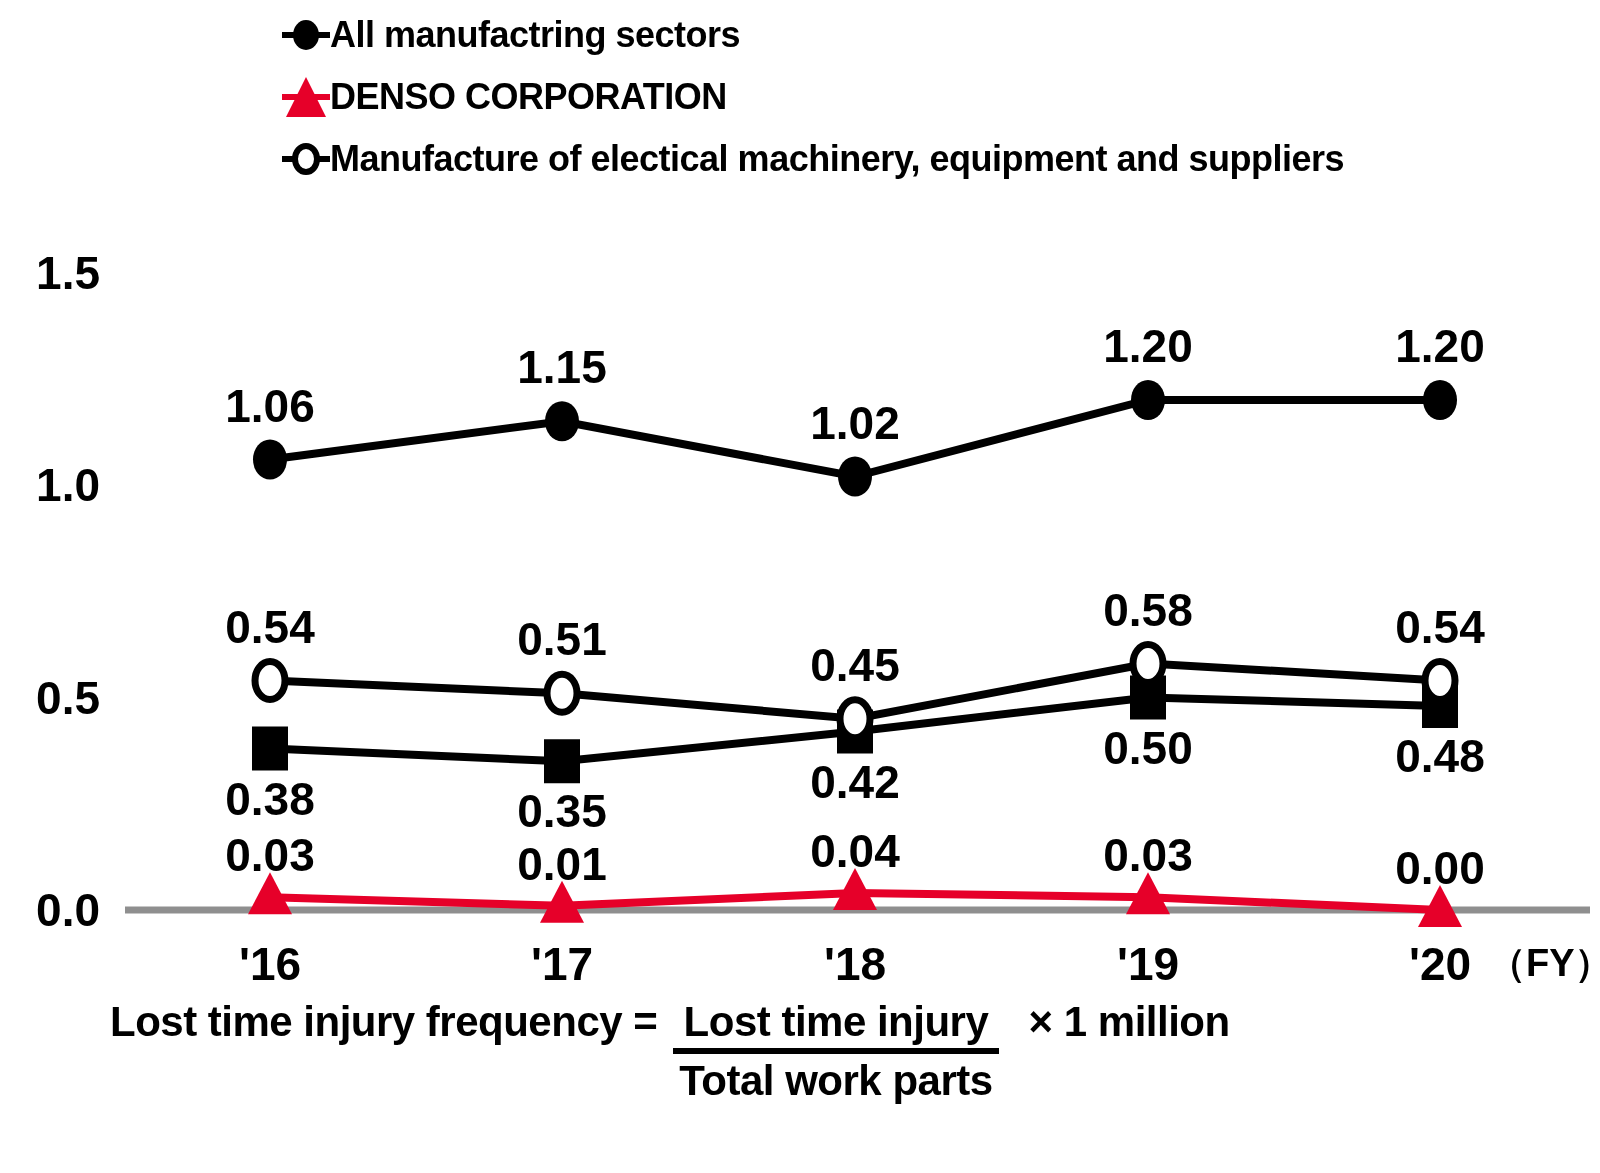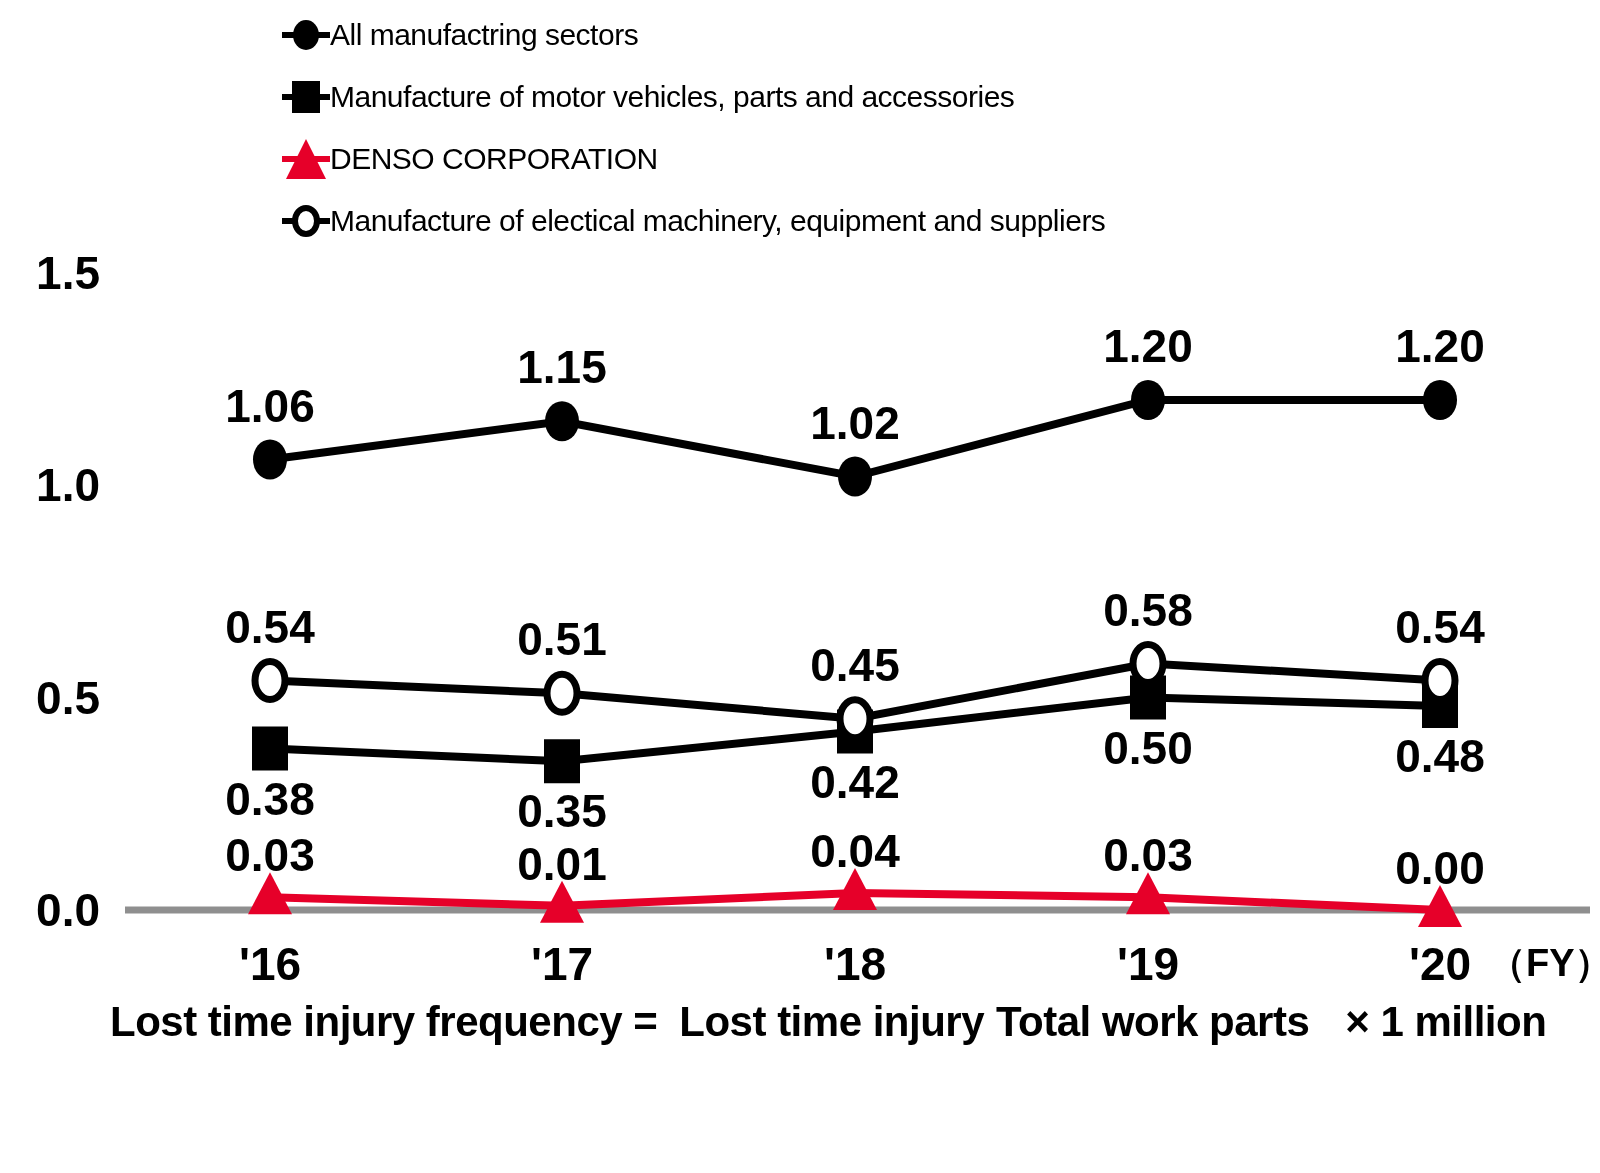"All manufactring sectors" .legend-label { font-size: 30px -> 36px; font-weight: 400 -> 700 }
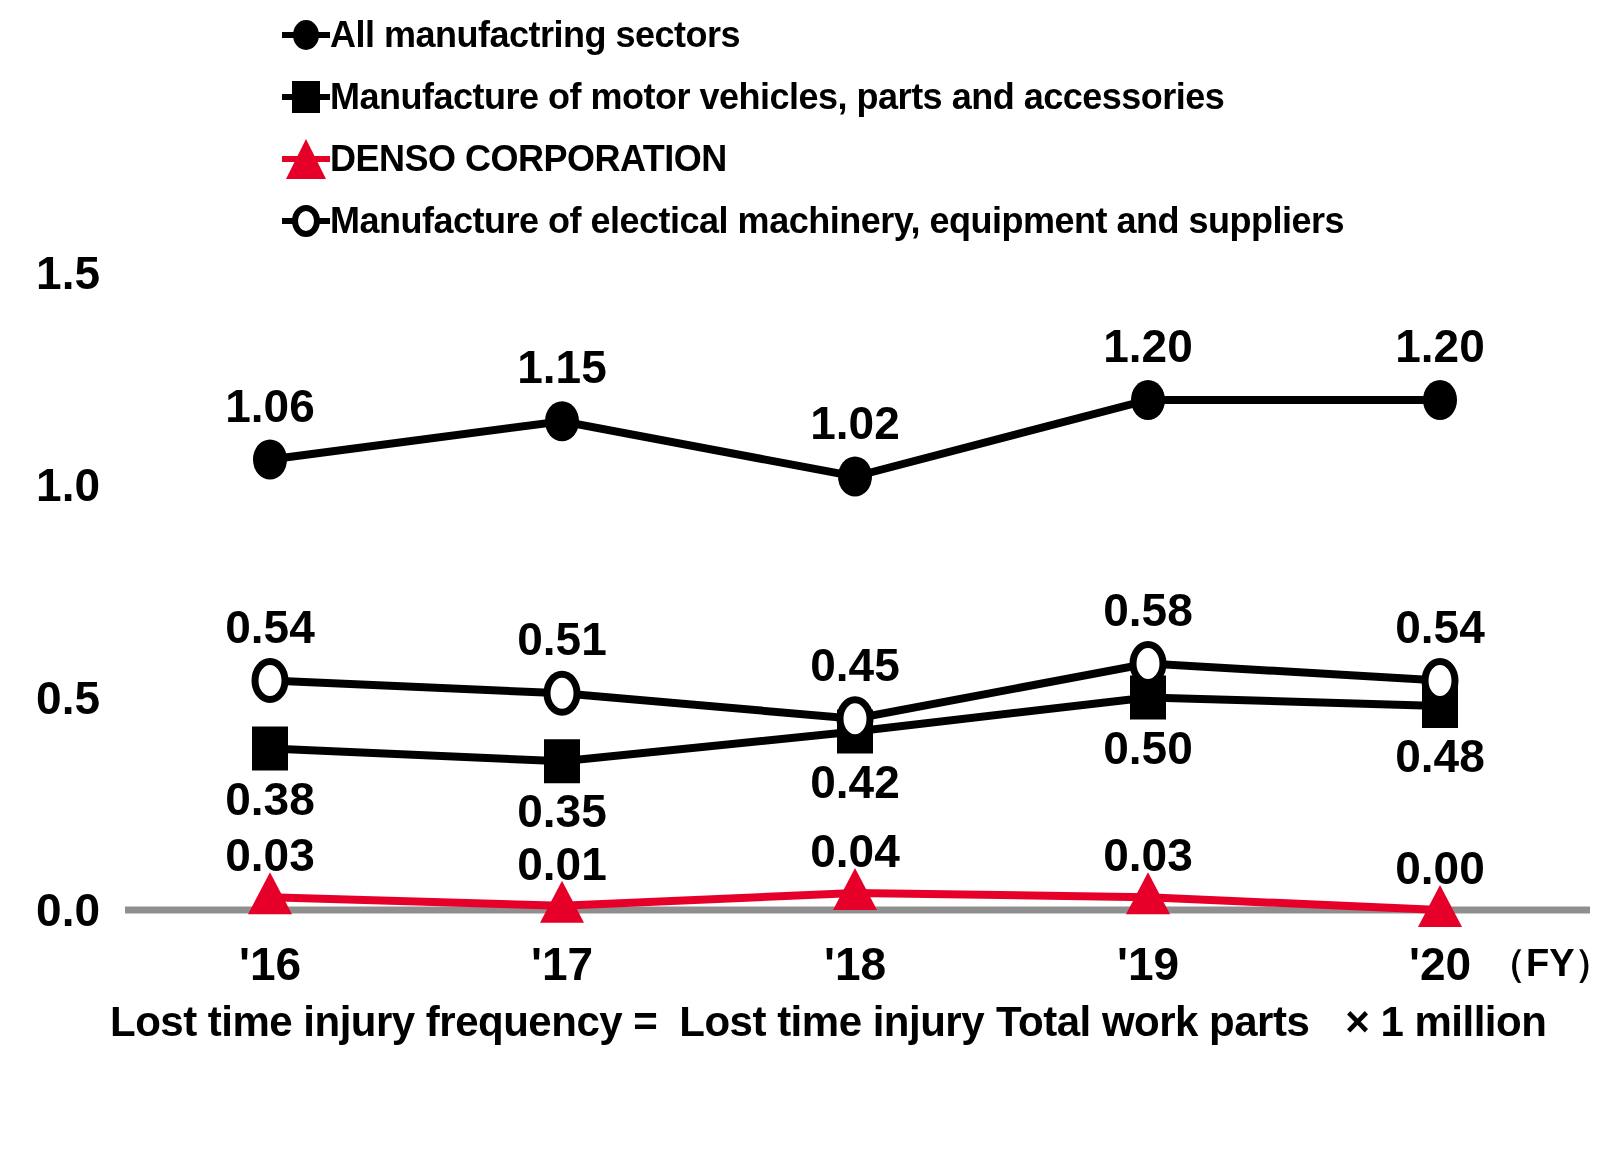"Manufacture of motor vehicles, parts" div.legend-row { html: <div> <svg> <line></line> <rect></rect> </svg> <span>Manufacture of motor vehicles, parts and accessories</span> </div> -> none }
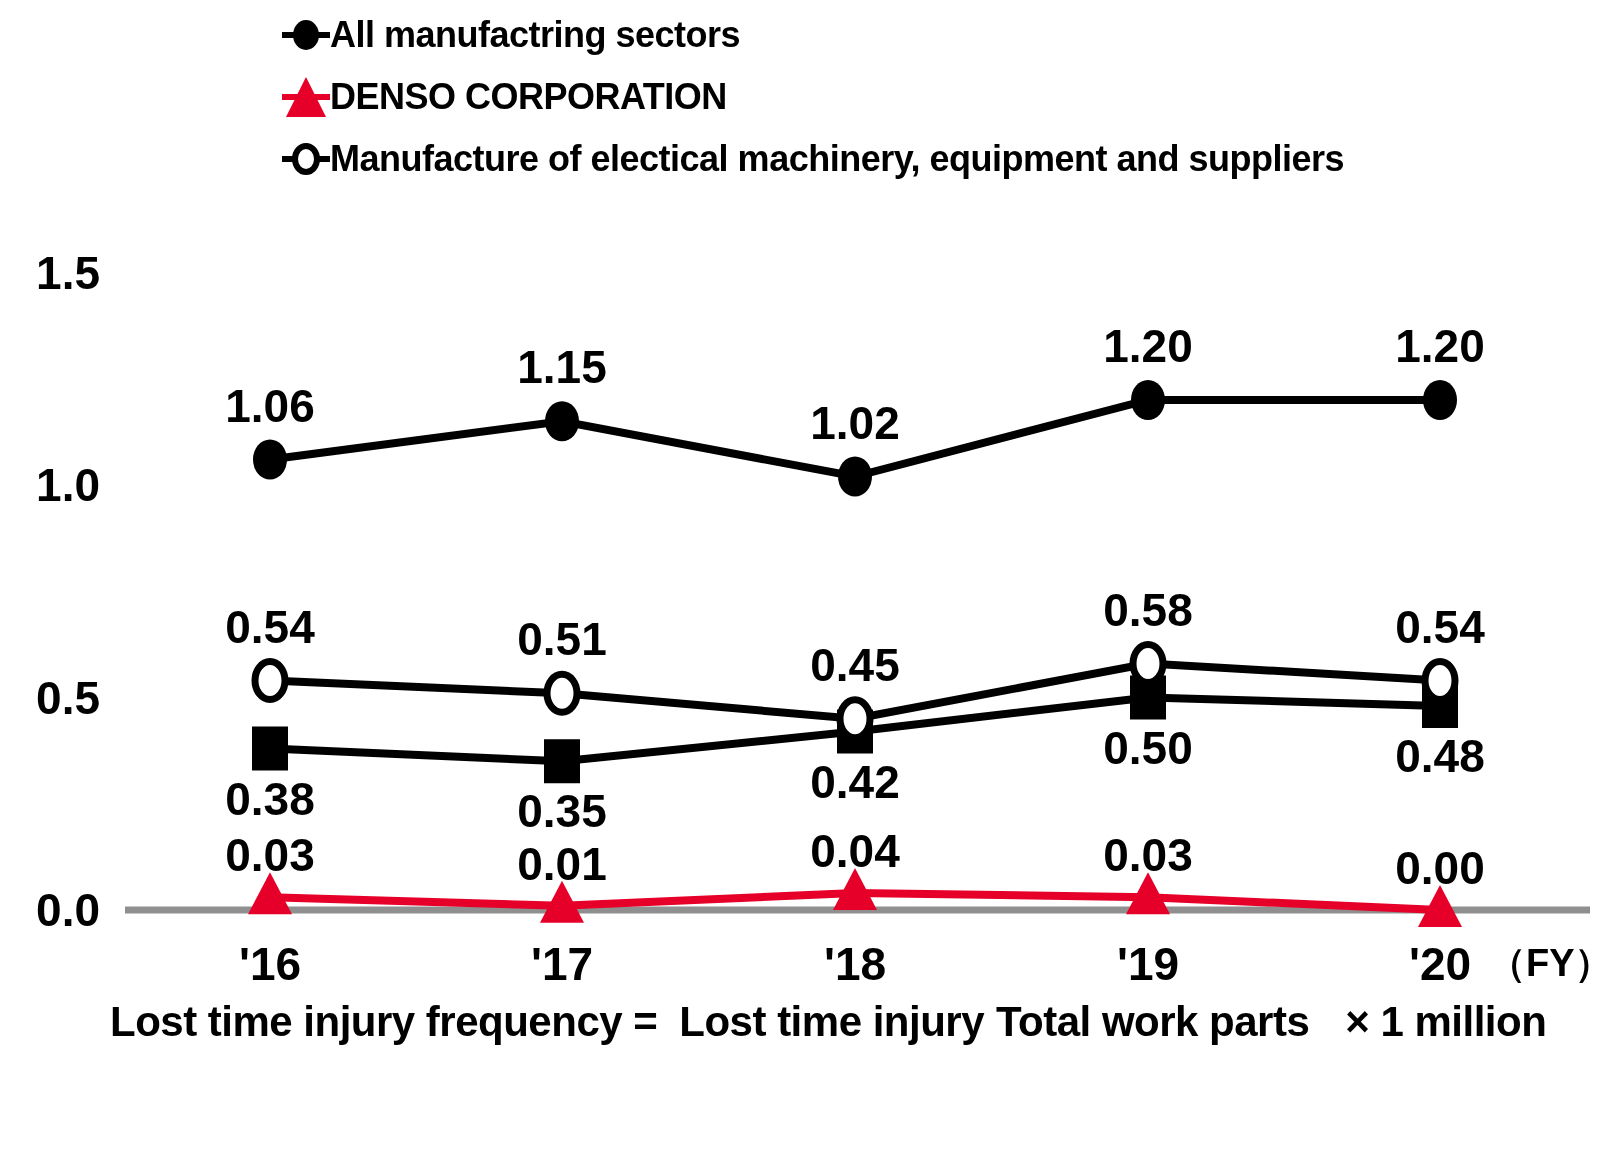"Lost time injury" .frac { flex-direction: row -> column }
